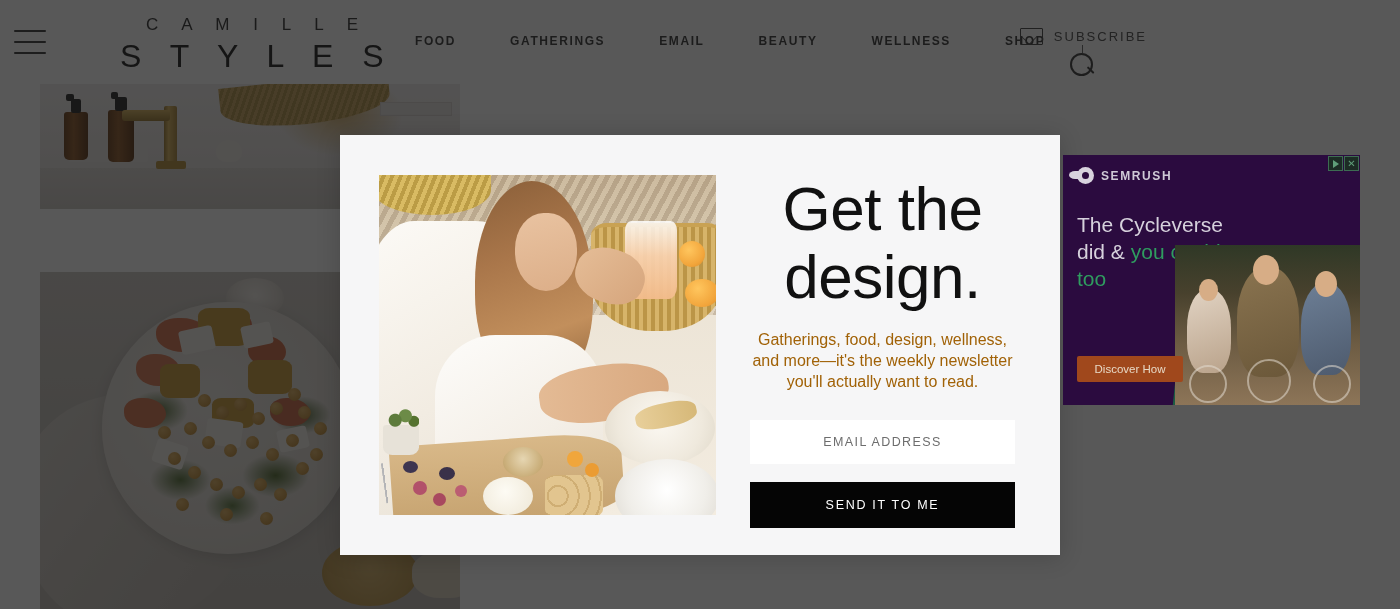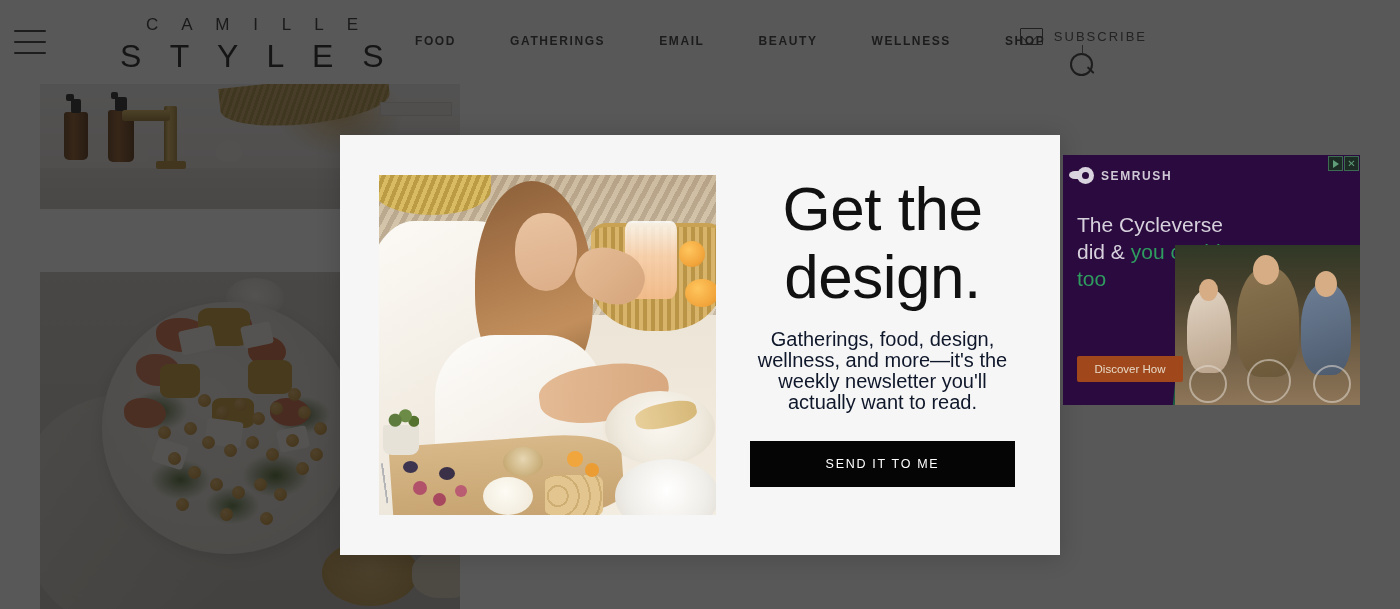"Gatherings, food, design, wellness, and" .modal-subtitle { color: #0f172a -> #a16207; font-size: 20px -> 16px }
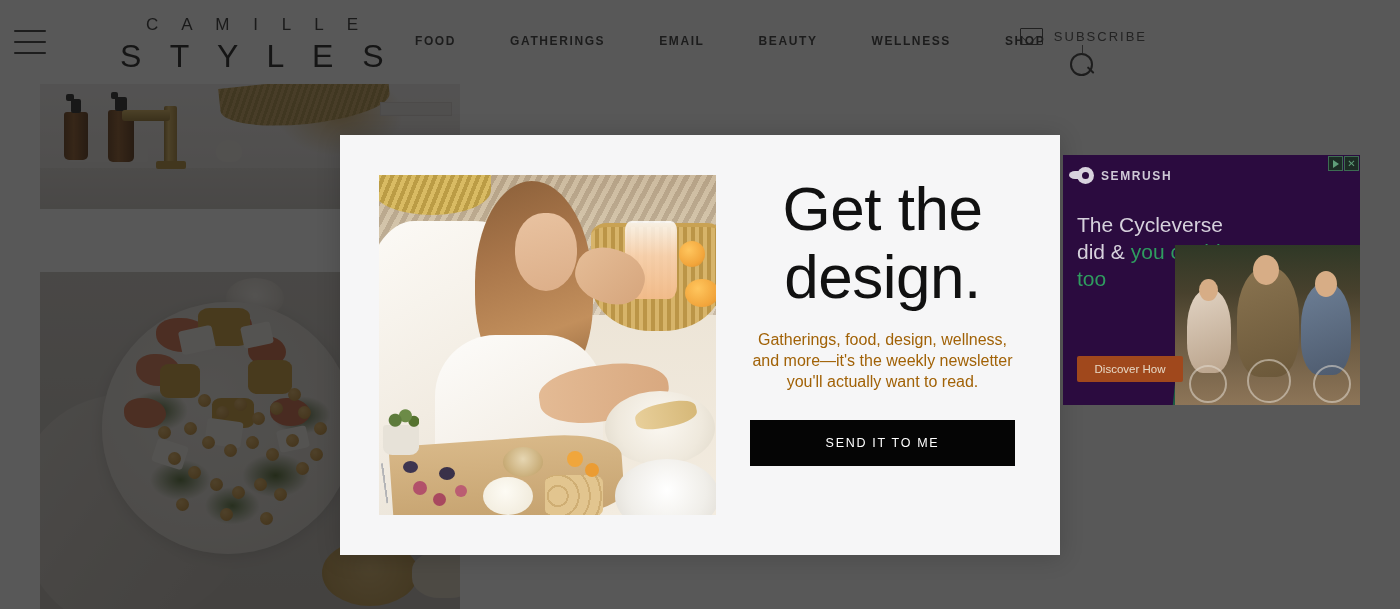"EMAIL ADDRESS" input.email-input { html: none -> <input> }
